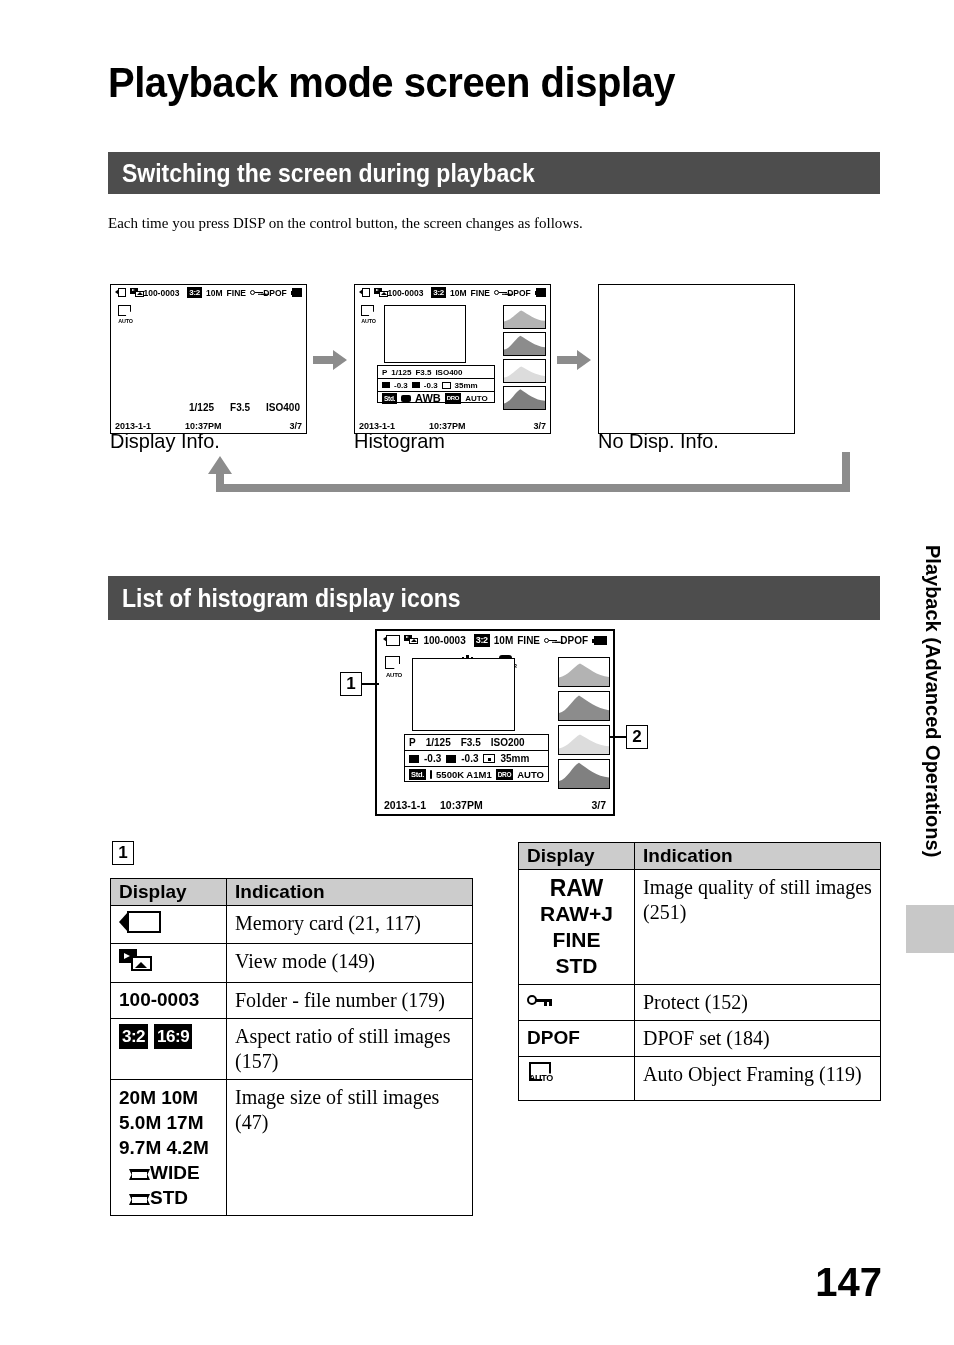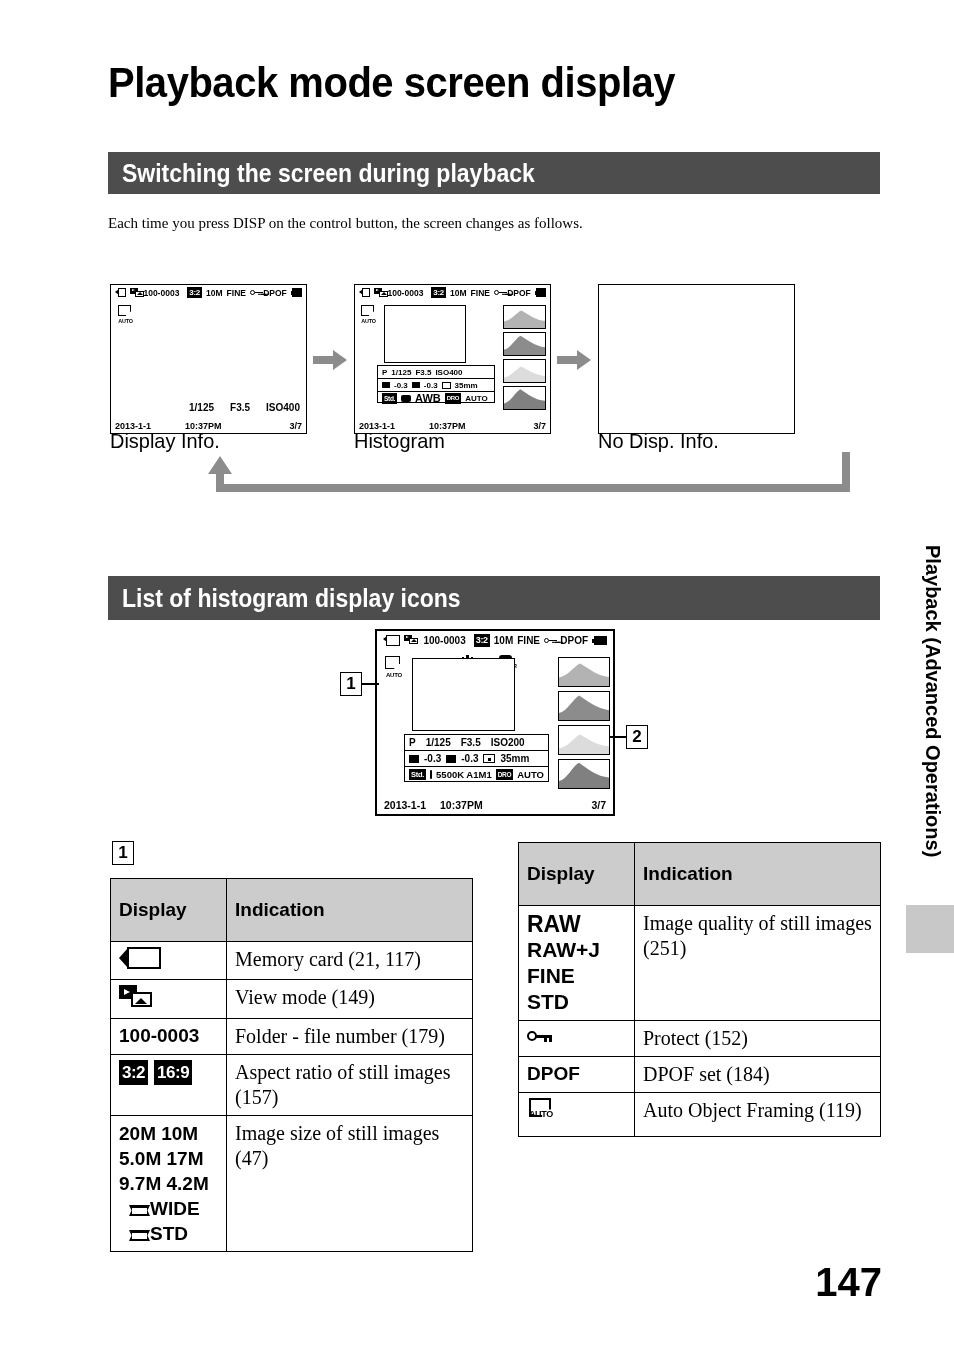"Display" table.icon-table th { padding: 20px 8px -> 2px 8px }
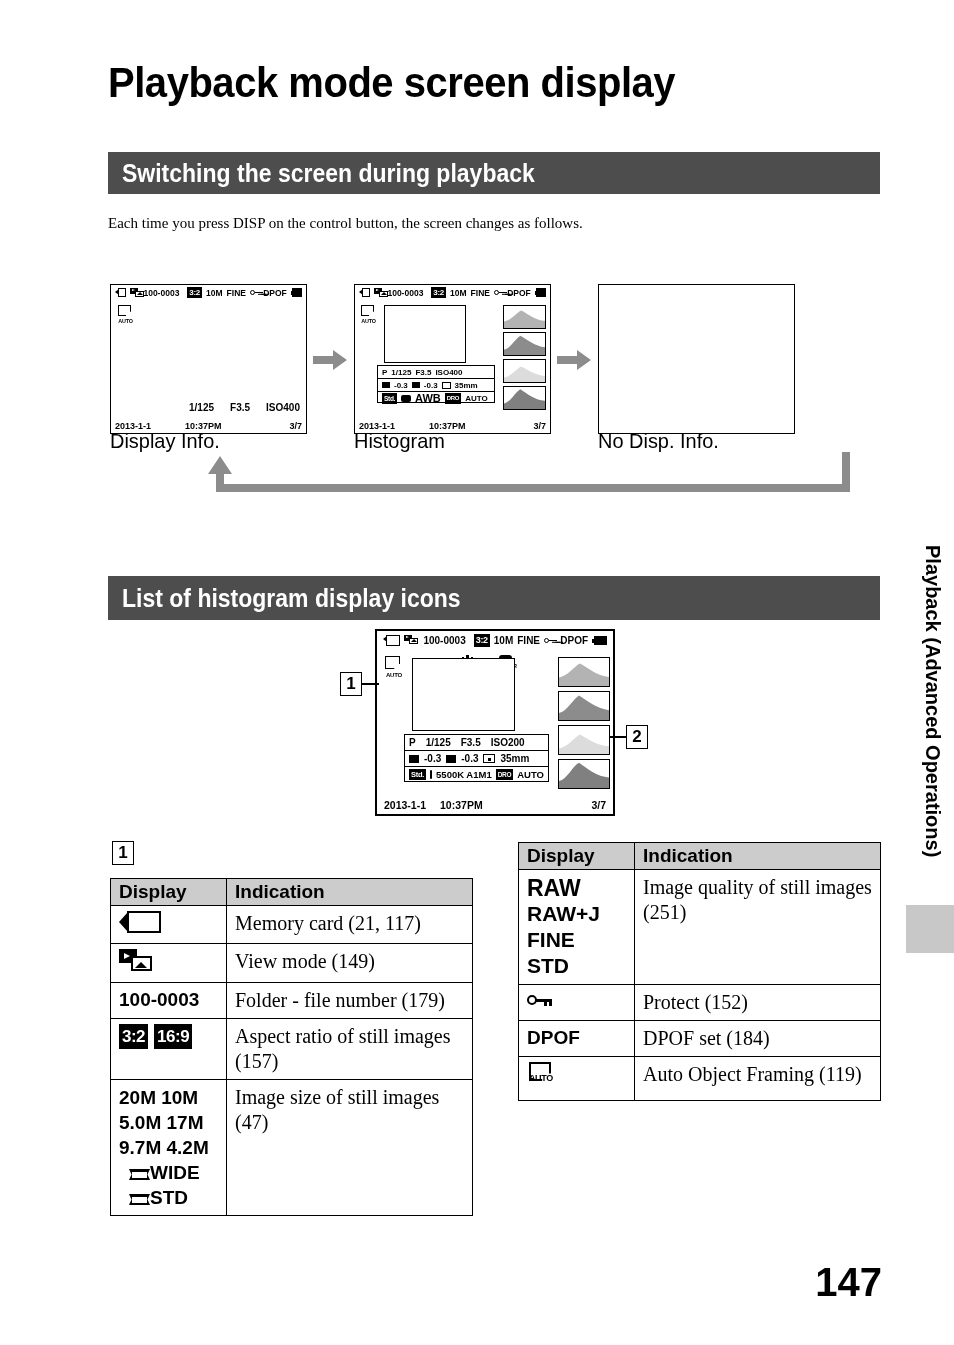"RAW" td.disp { text-align: none -> center }
